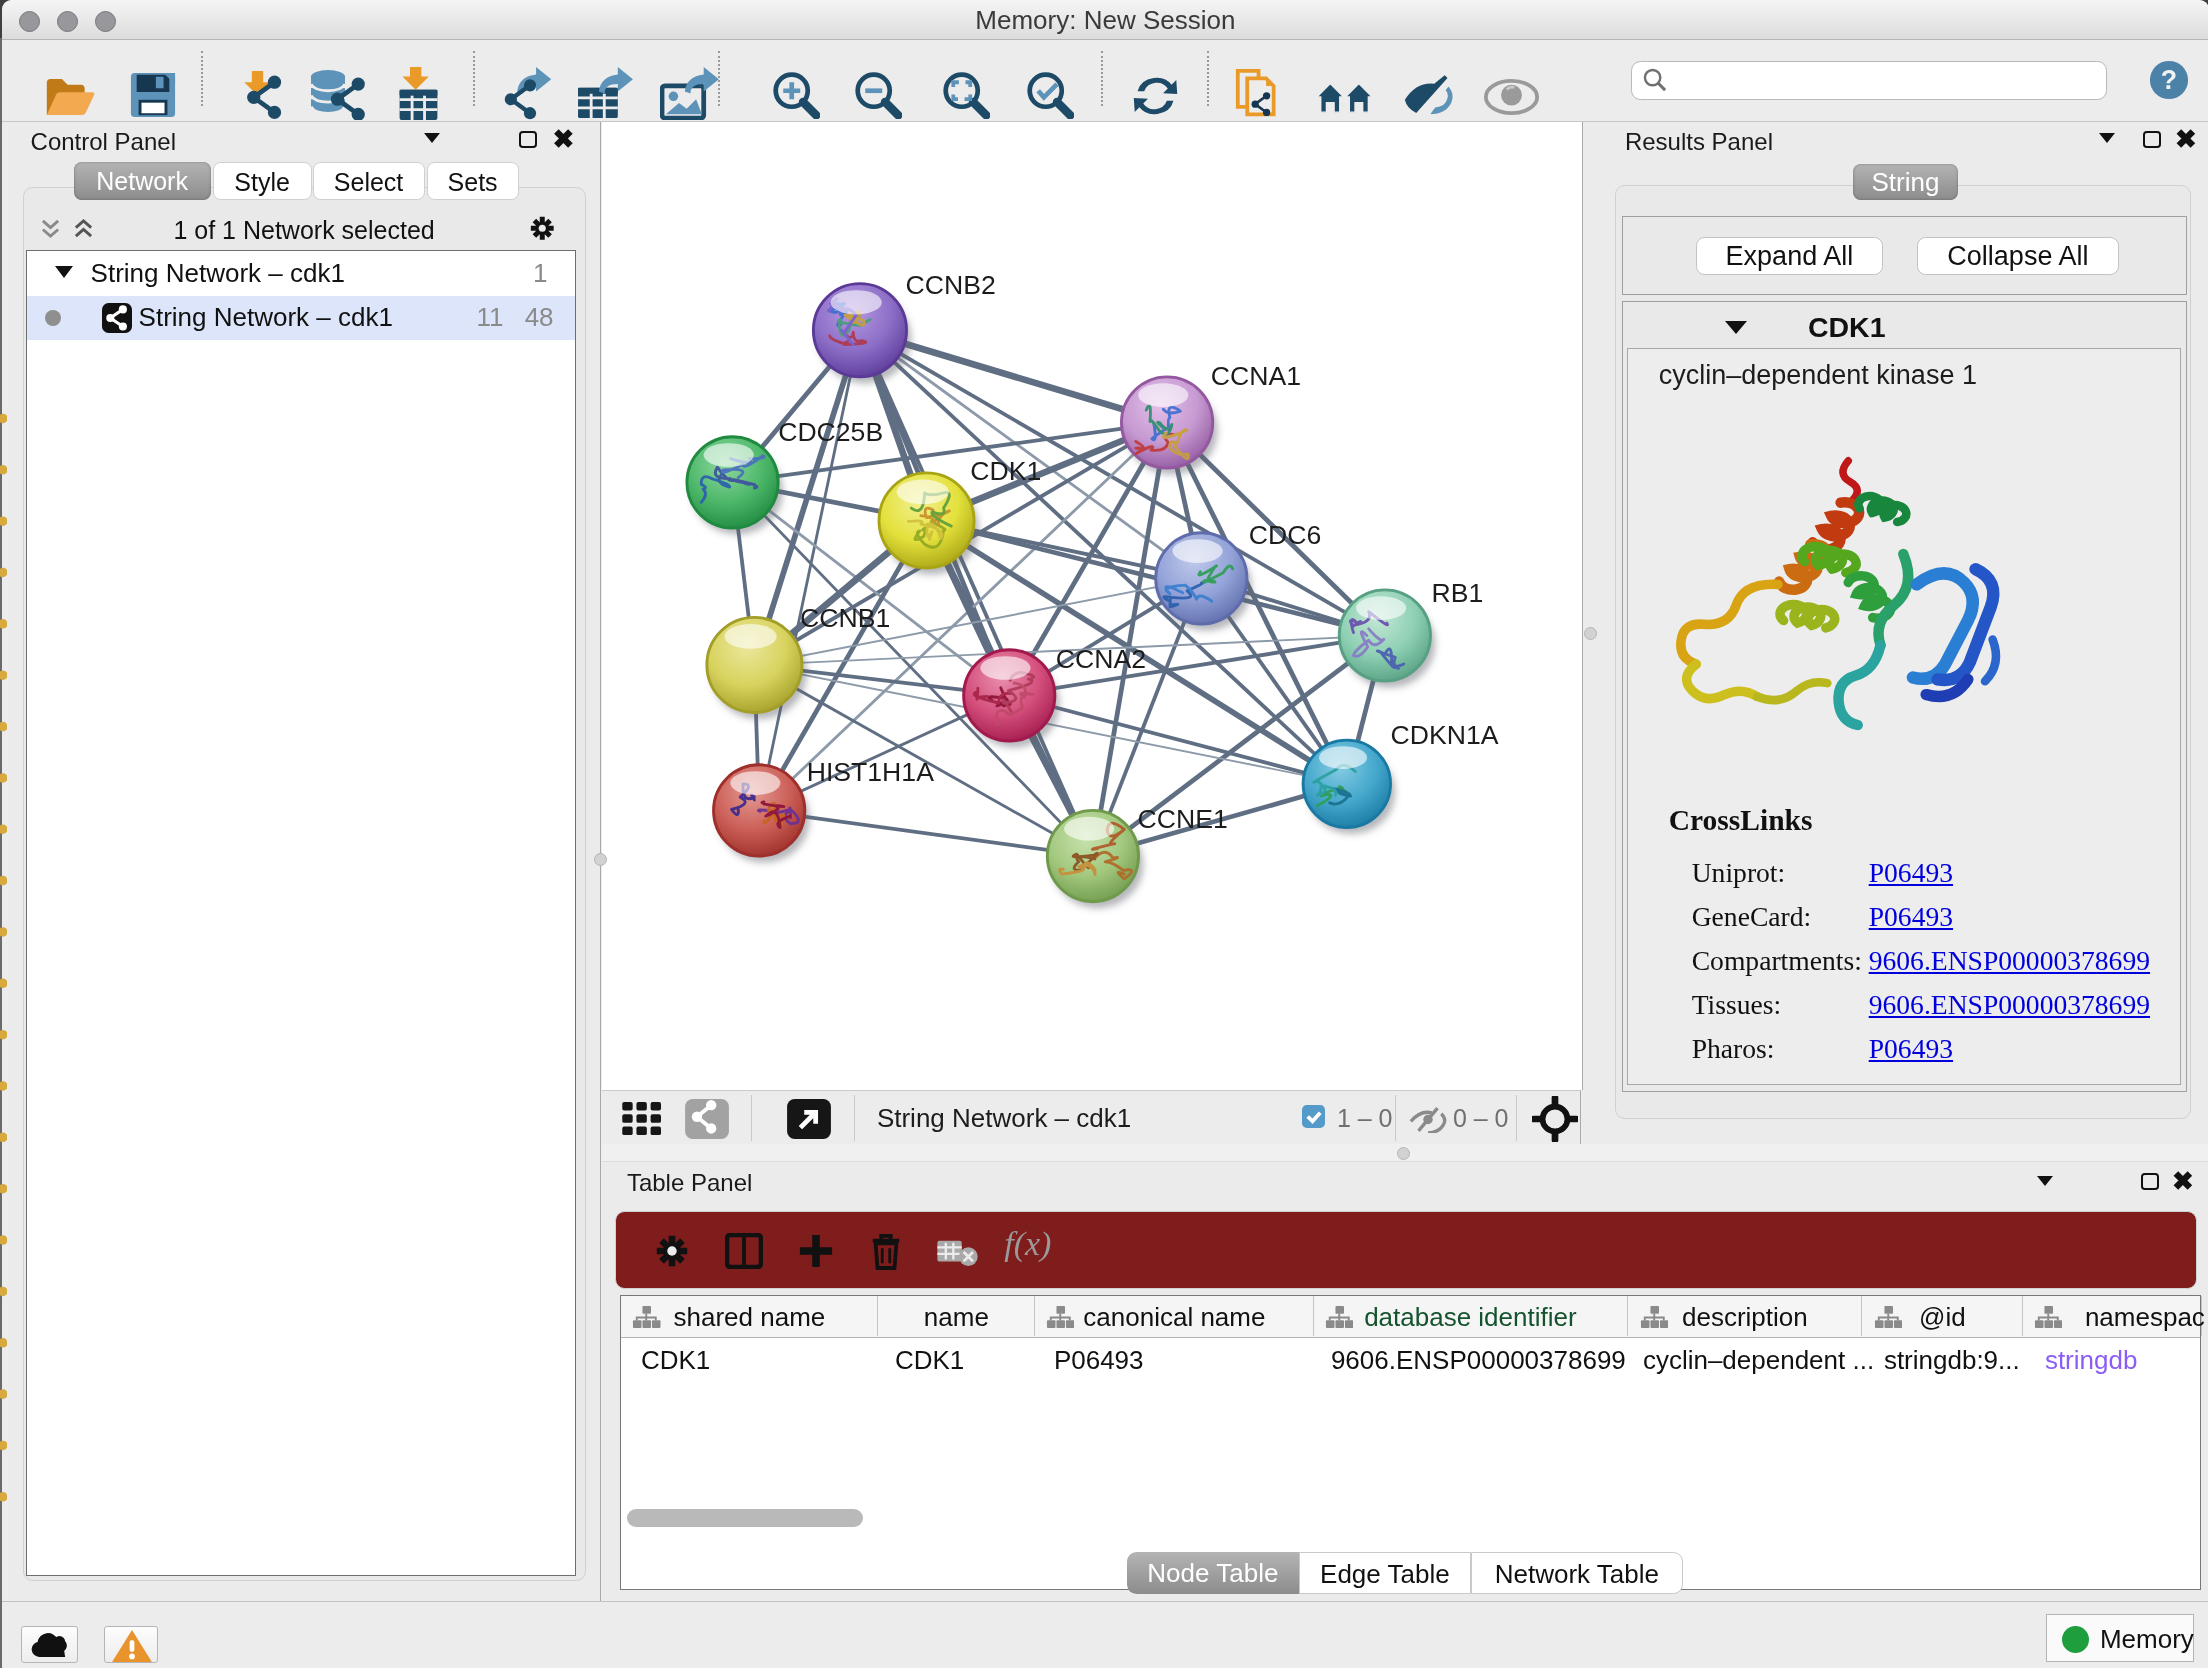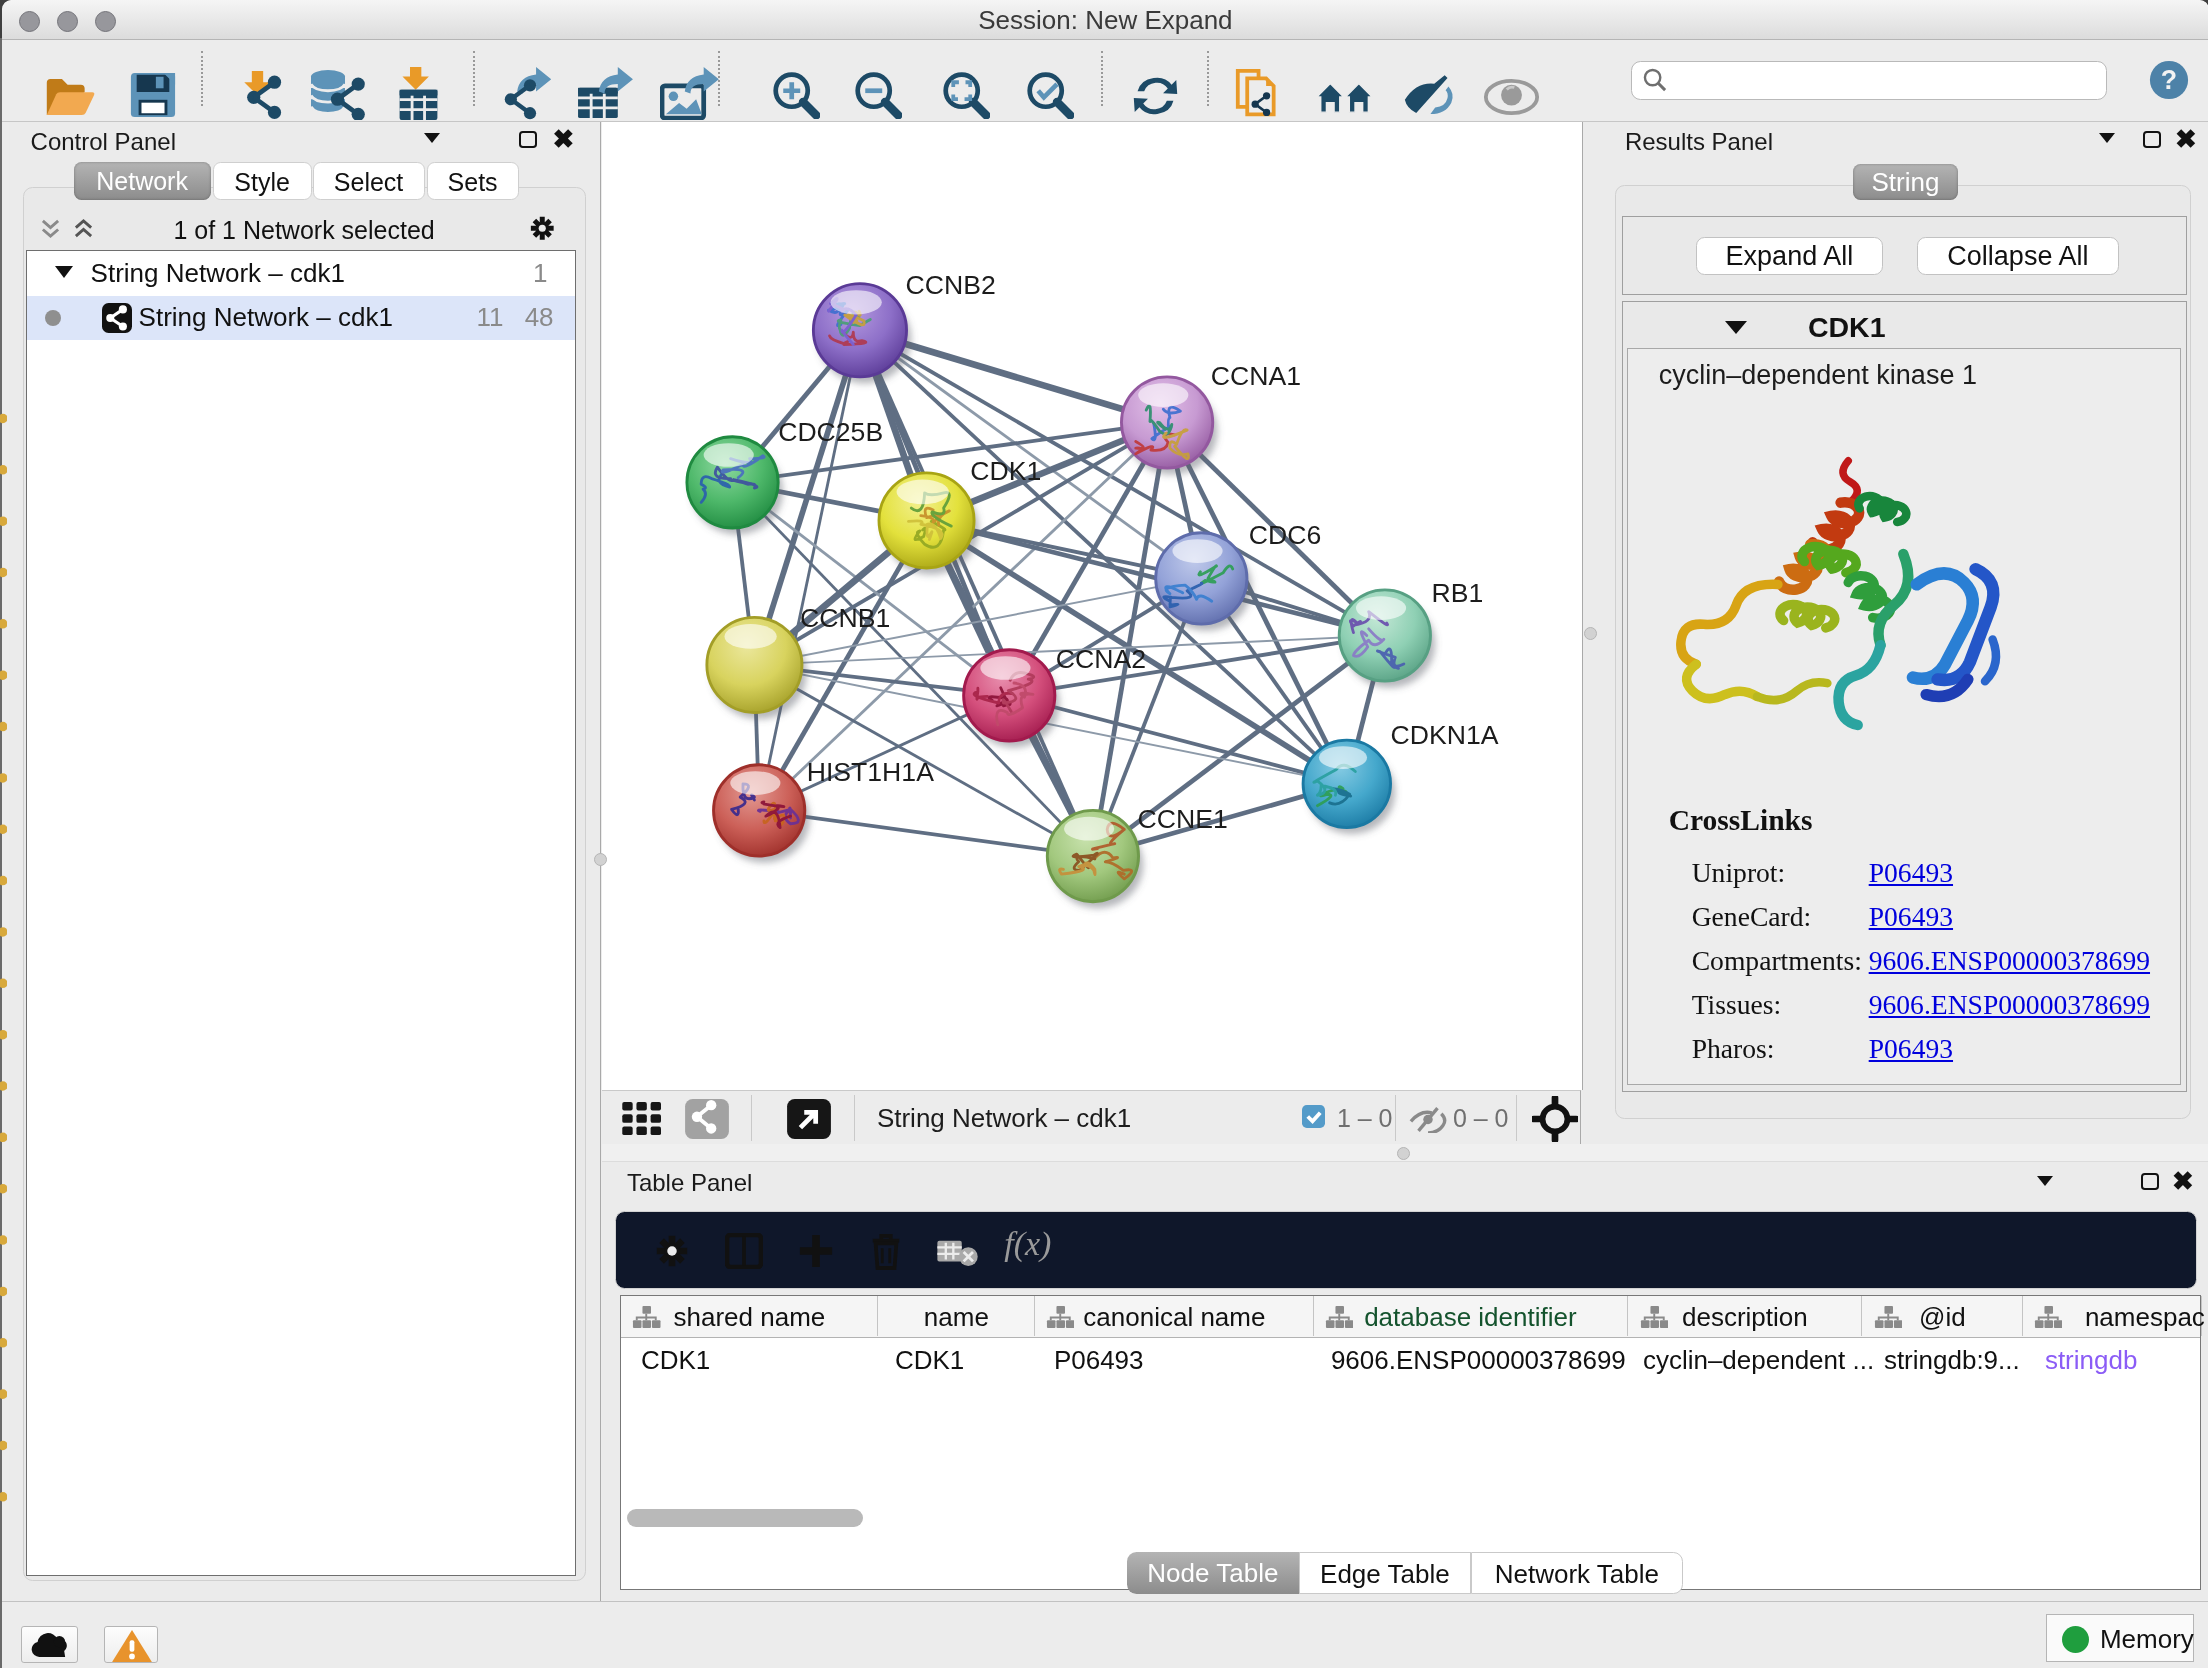"Session: New Expand" div.abs { text: Session: New Expand -> Memory: New Session }
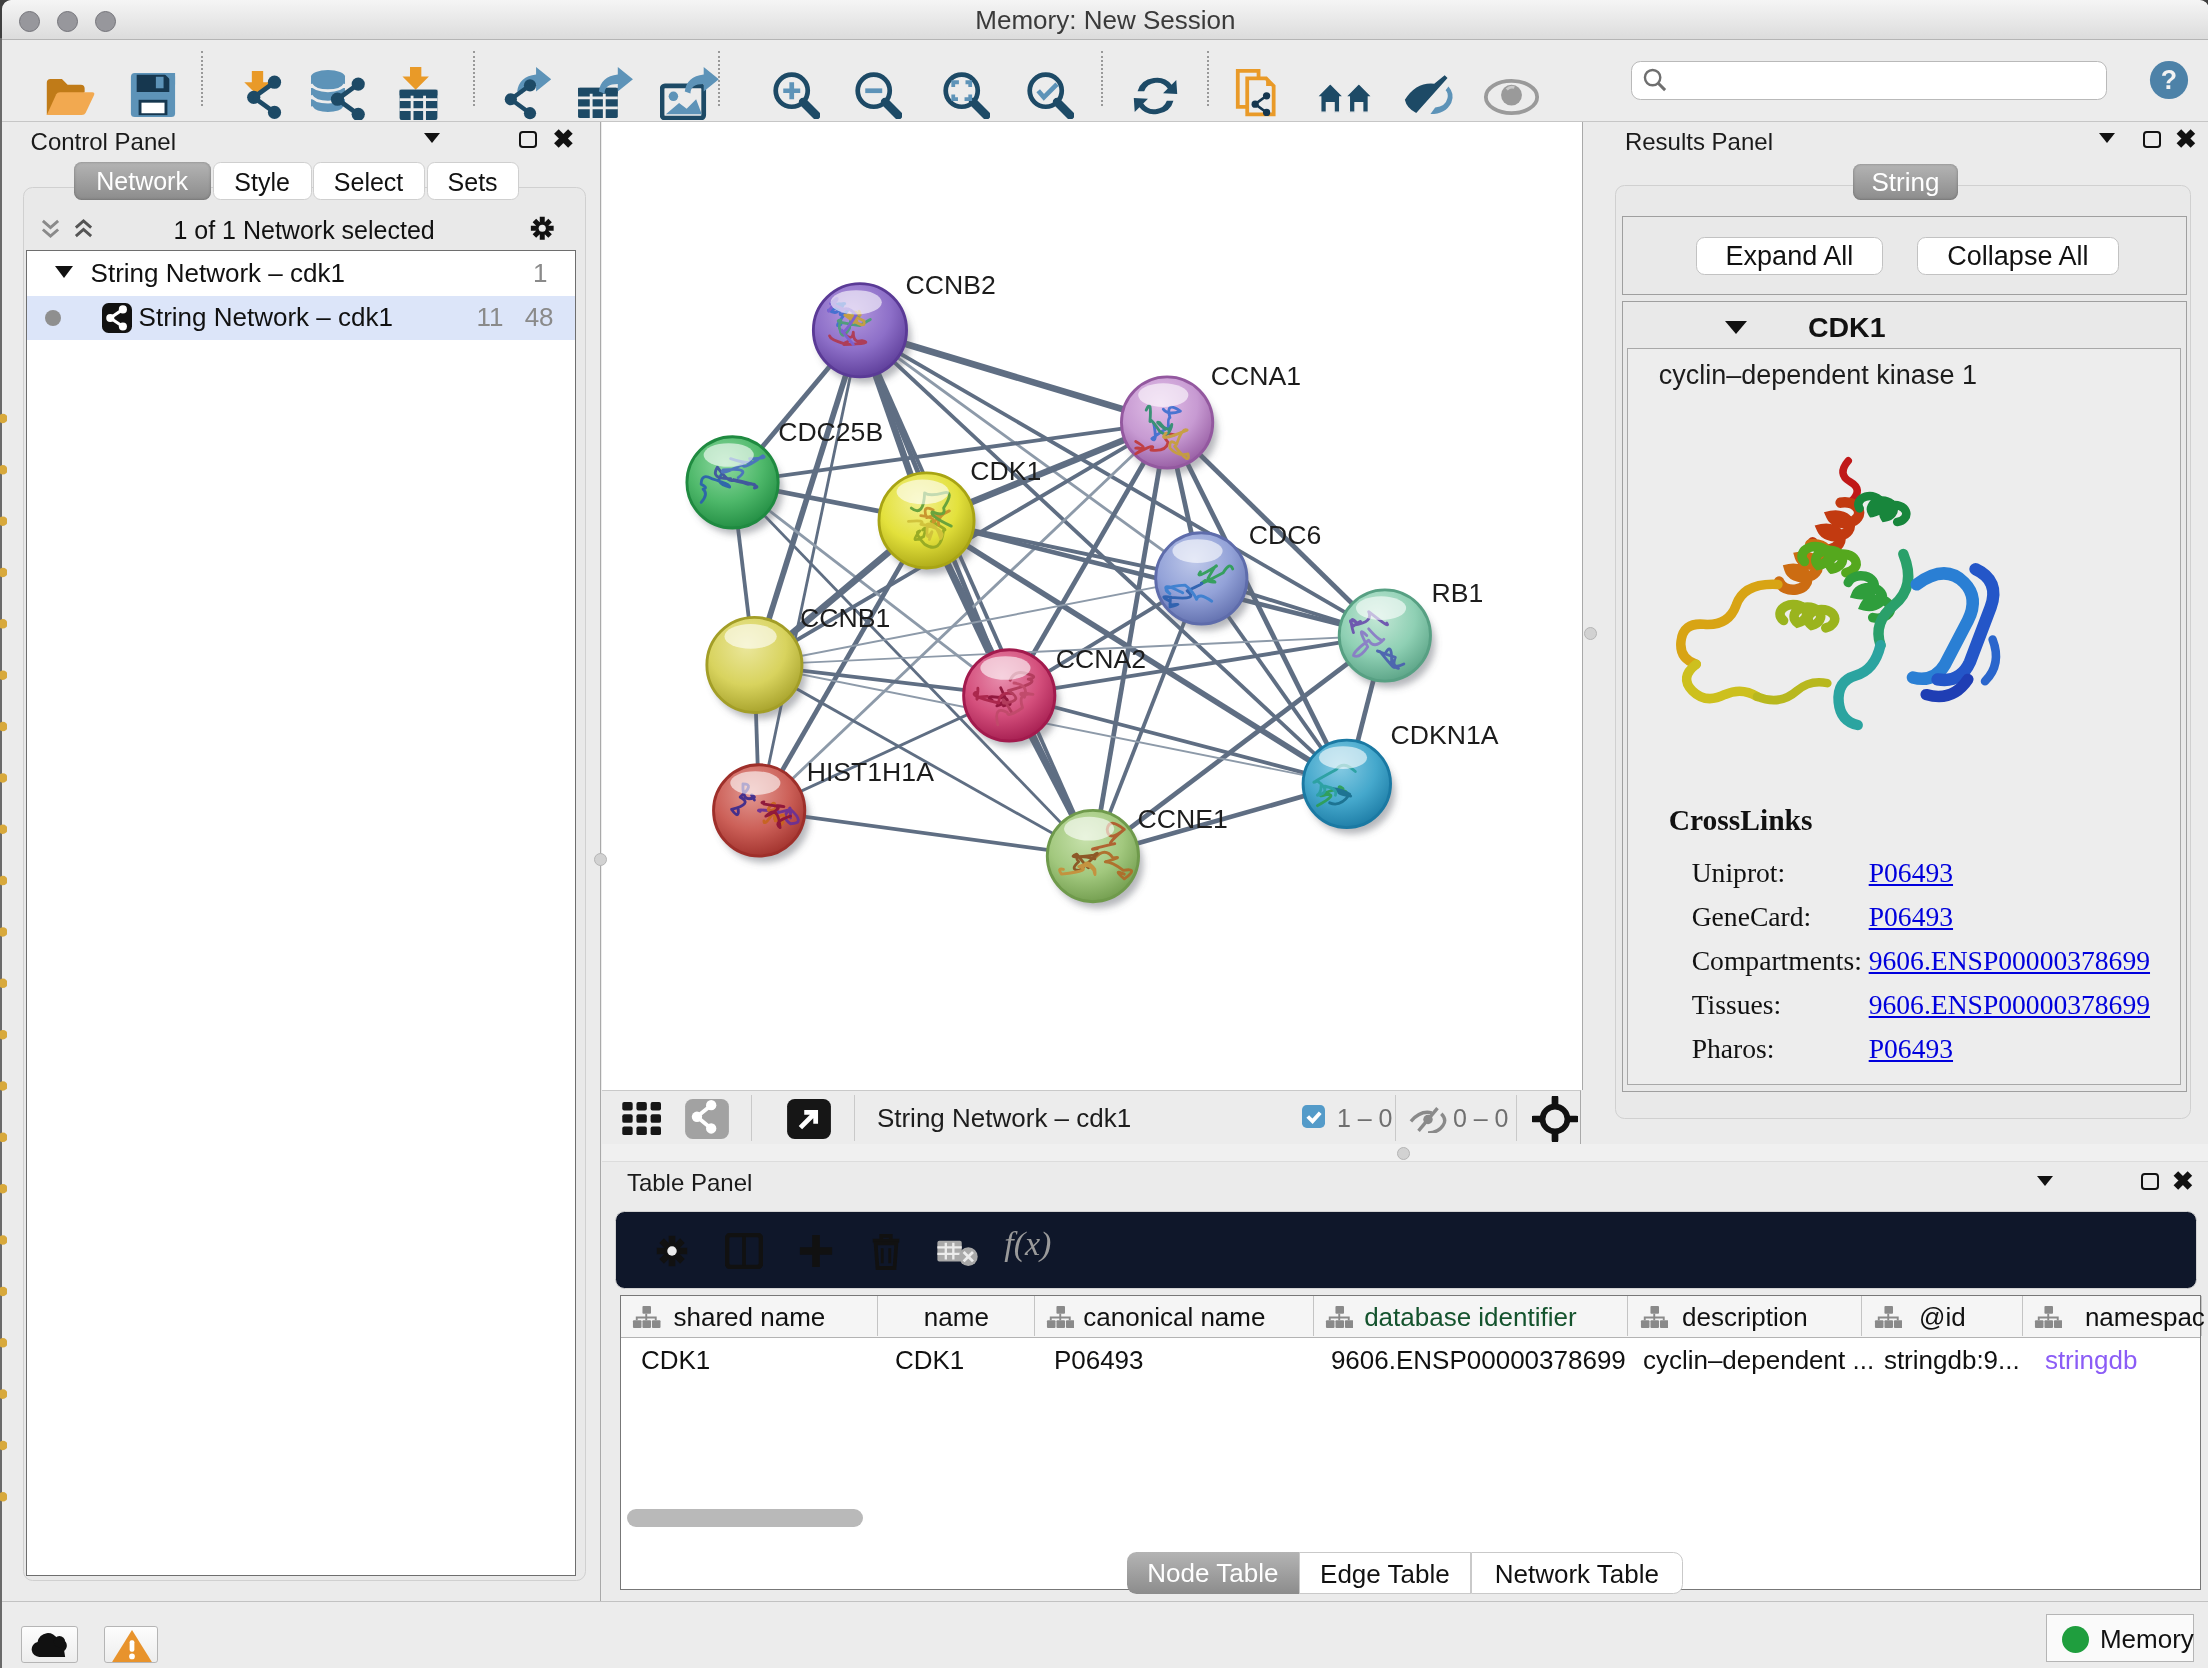"f(x)" div.abs { background: #0f172a -> #7f1d1d }
